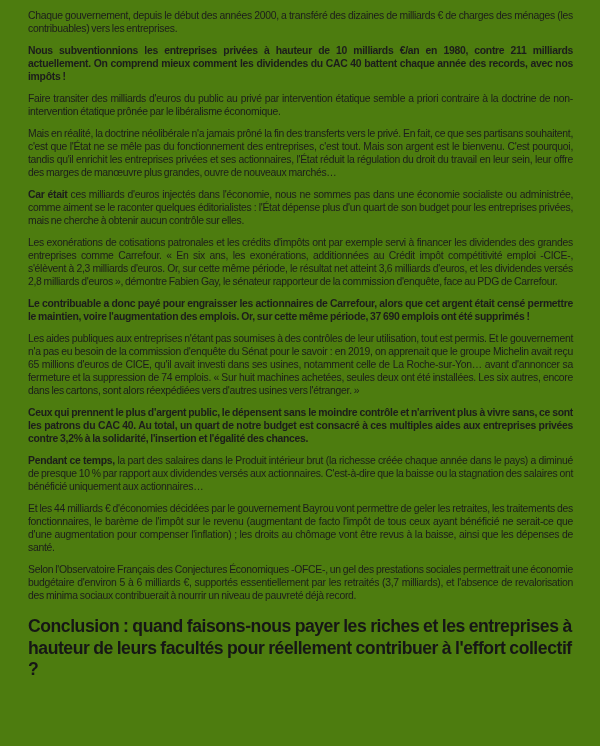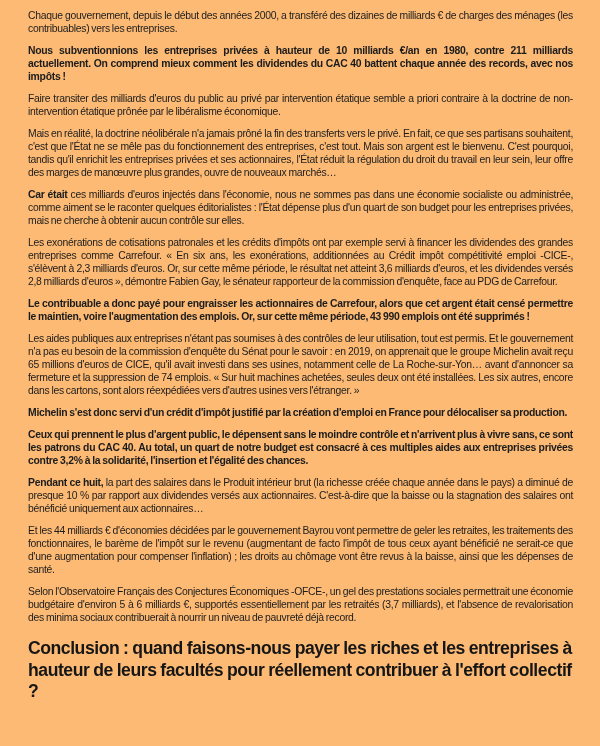"Chaque gouvernement, depuis le début" .page { background: #fdba74 -> #4d7c0f }
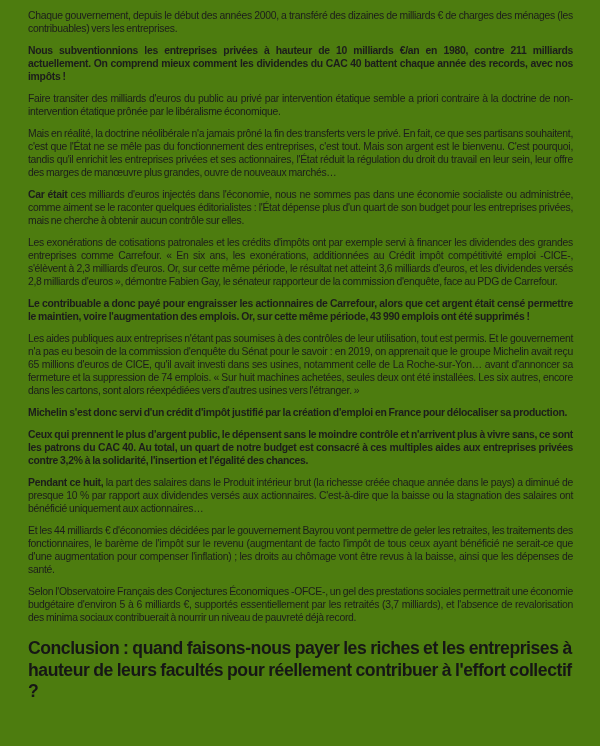"Le contribuable a donc payé" span.seg-bold { text: 43 990 -> 37 690 }
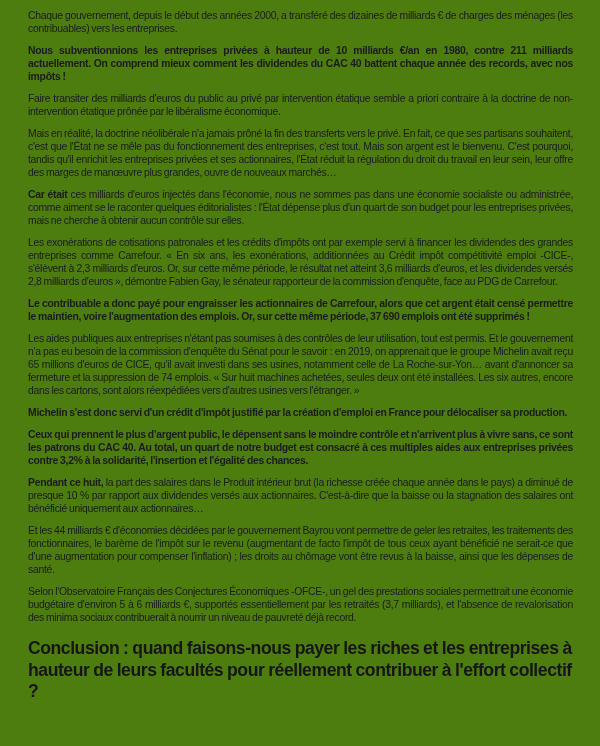"Michelin s'est donc servi d'un" p.para { html: <p><span>Michelin s'est donc servi d'un crédit d'impôt justifié par la création d'emploi en France pour délocaliser sa production.</span></p> -> none }
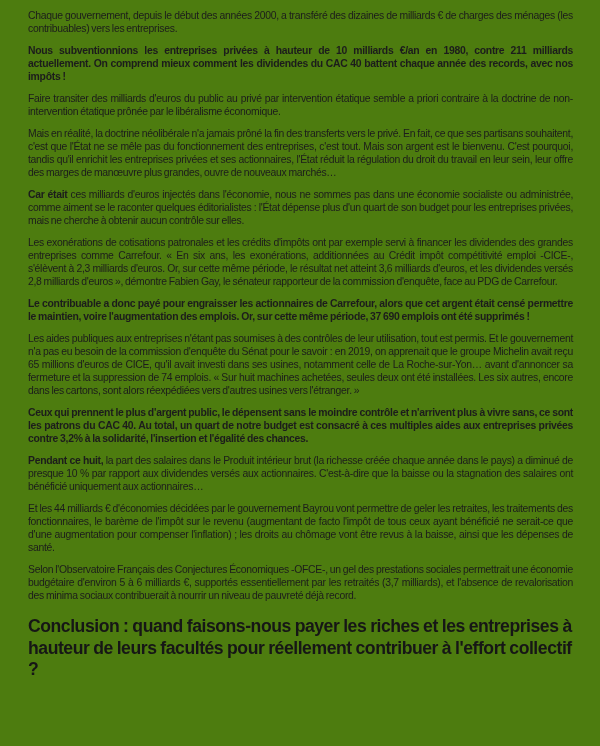"Pendant ce huit," span.seg-bold { text: huit -> temps }
